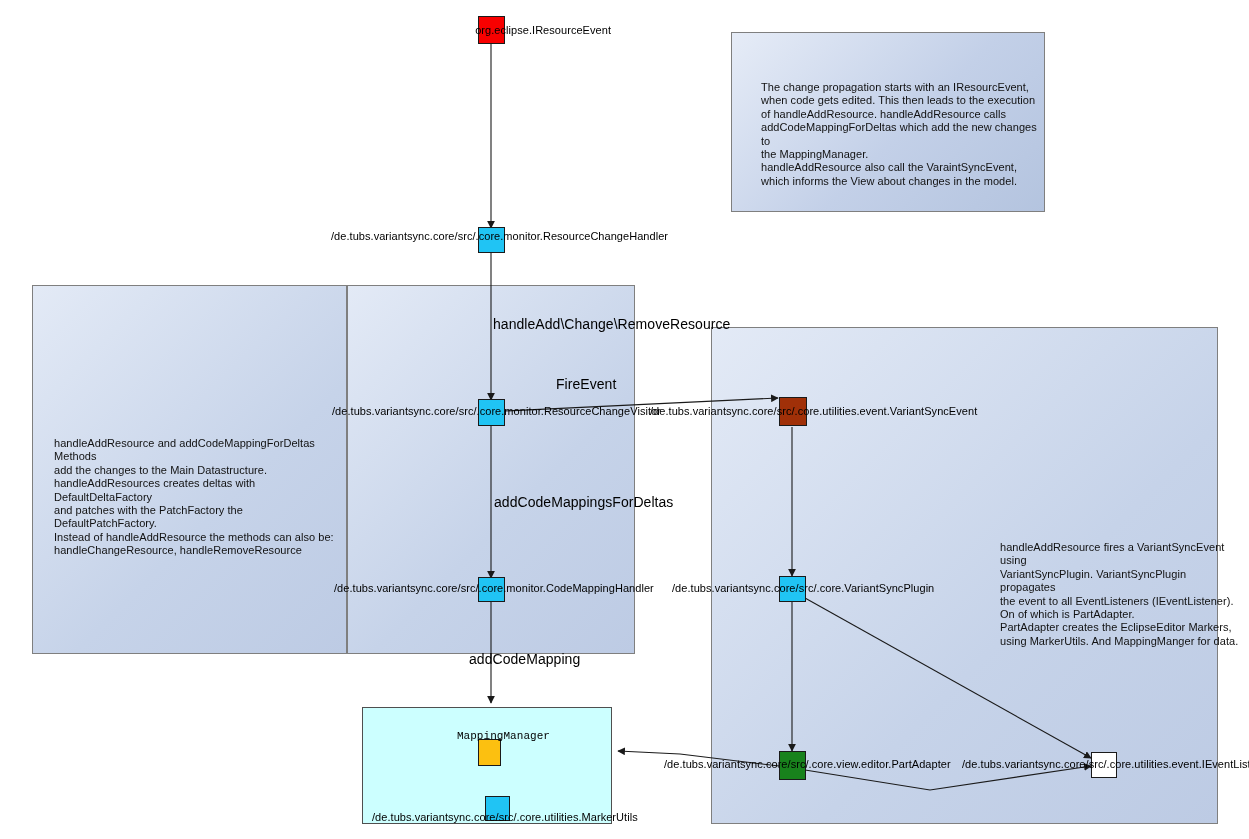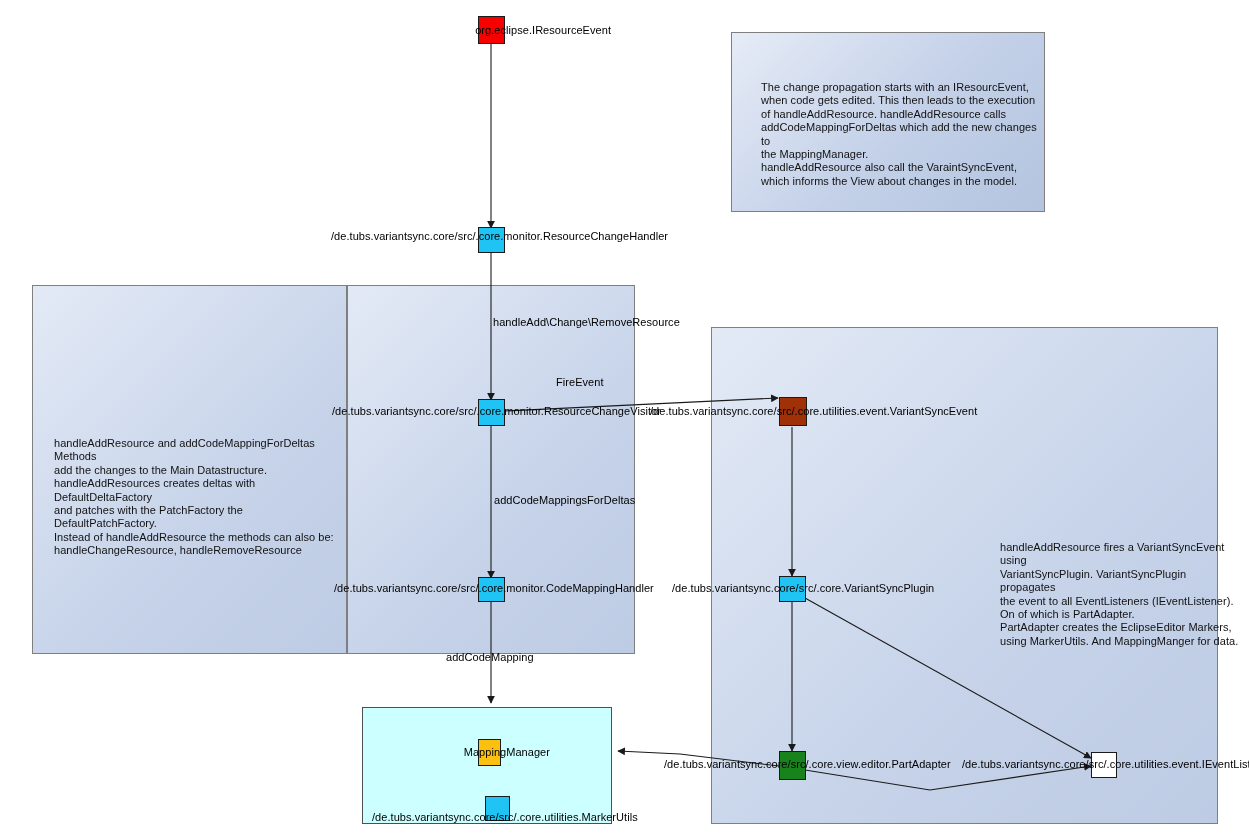"handleAdd\Change\RemoveResource" .edge-label { font-size: 11px -> 14px }
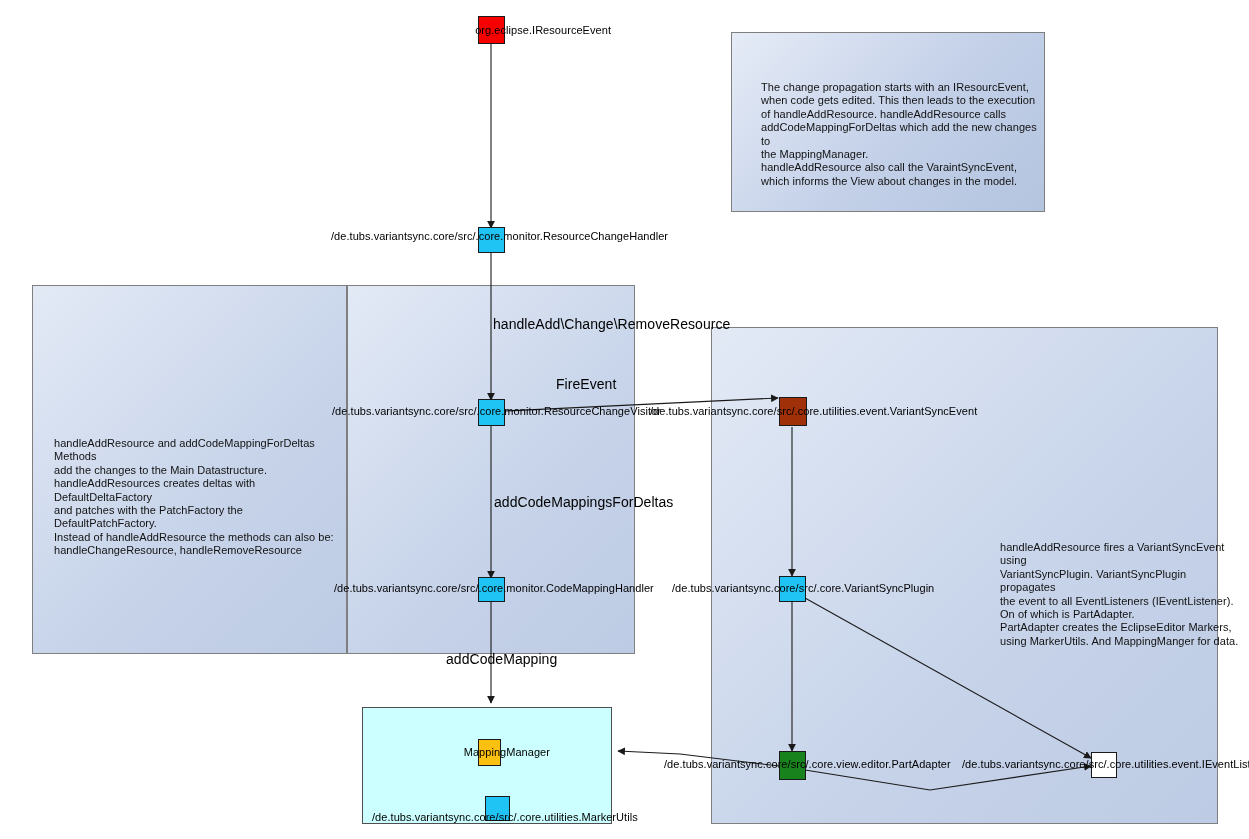"addCodeMapping" div.edge-label { left: 446px -> 469px }
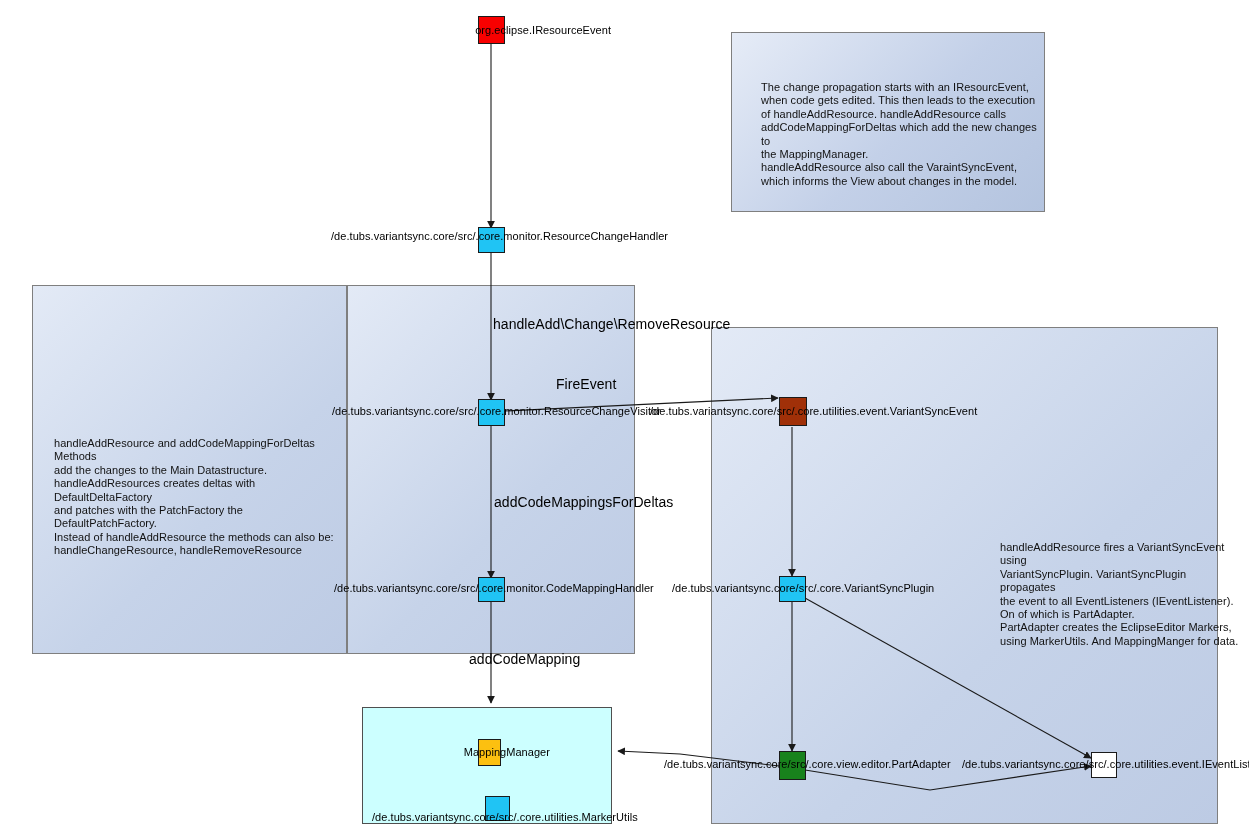"MappingManager" div.node-label { font-family: none -> Liberation Mono, monospace; top: 746px -> 730px }
